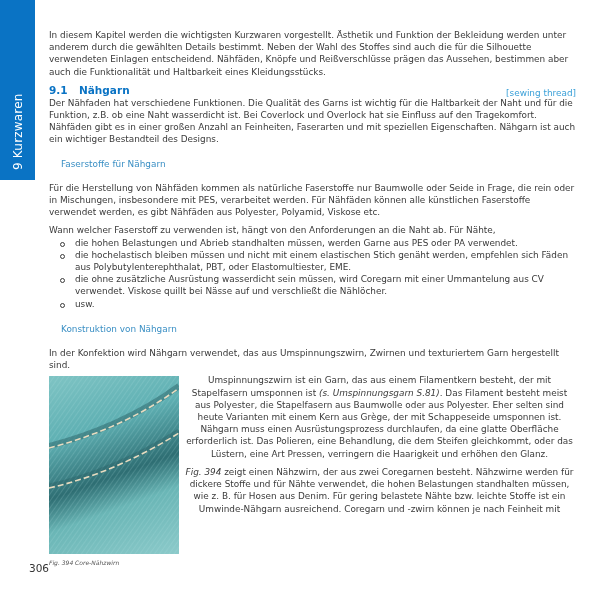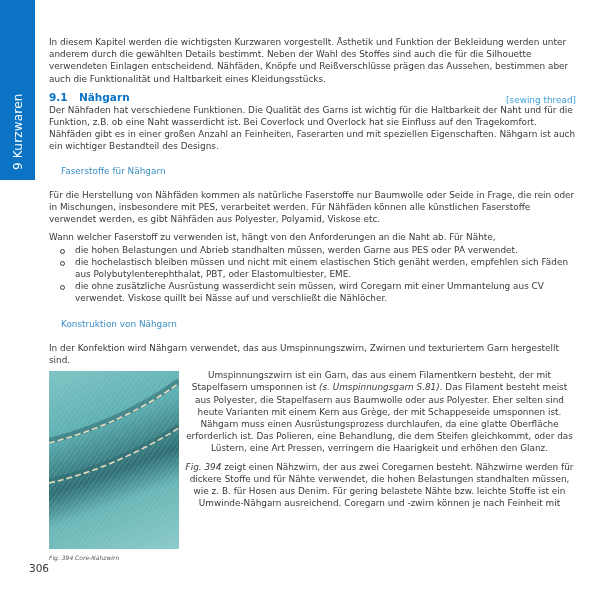"In diesem Kapitel werden die" .page { top: 36px -> 29px }
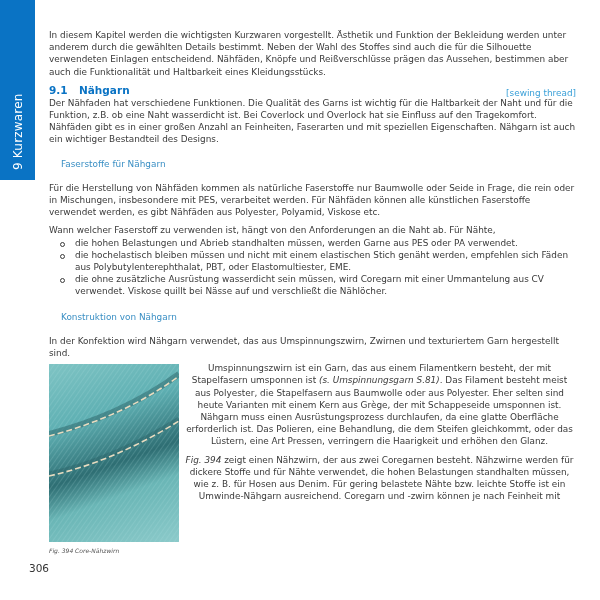"usw." li { html: none -> <li>usw.</li> }
